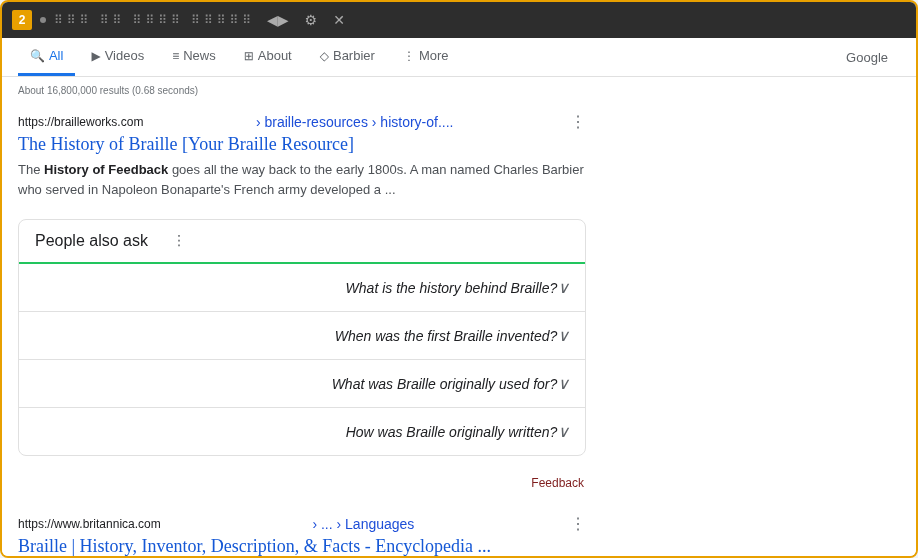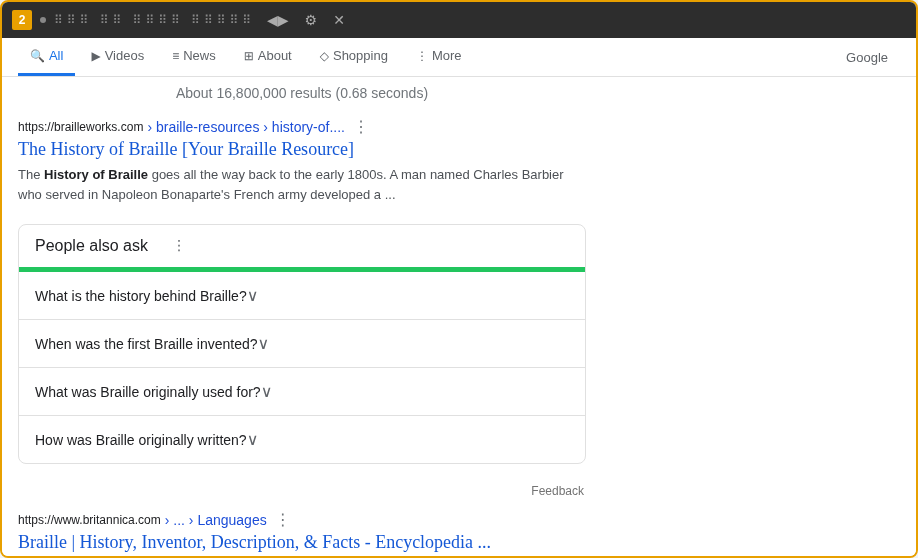"Shopping" span { text: Shopping -> Barbier }
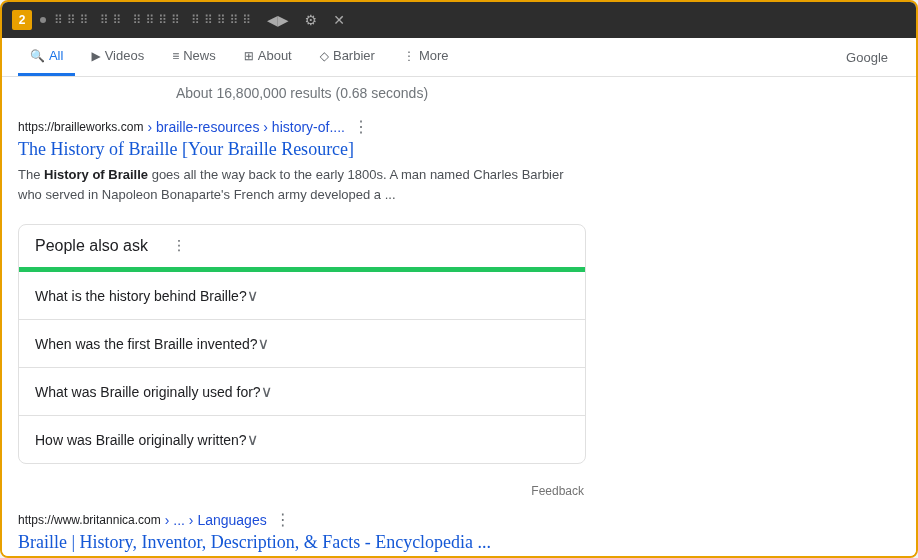"About 16,800,000 results (0.68 seconds)" .results-count { font-size: 14px -> 10px; text-align: center -> none }
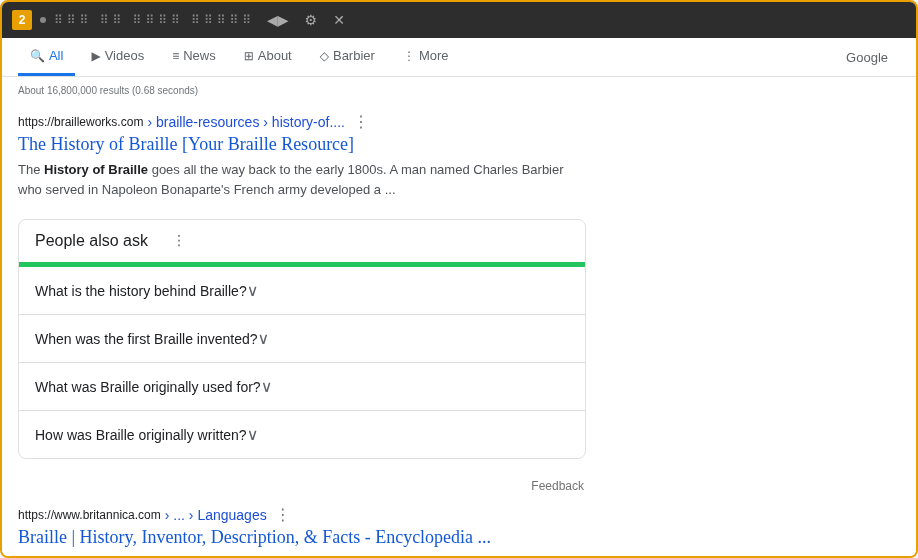"https://brailleworks.com" .result-url-row { justify-content: none -> space-between }
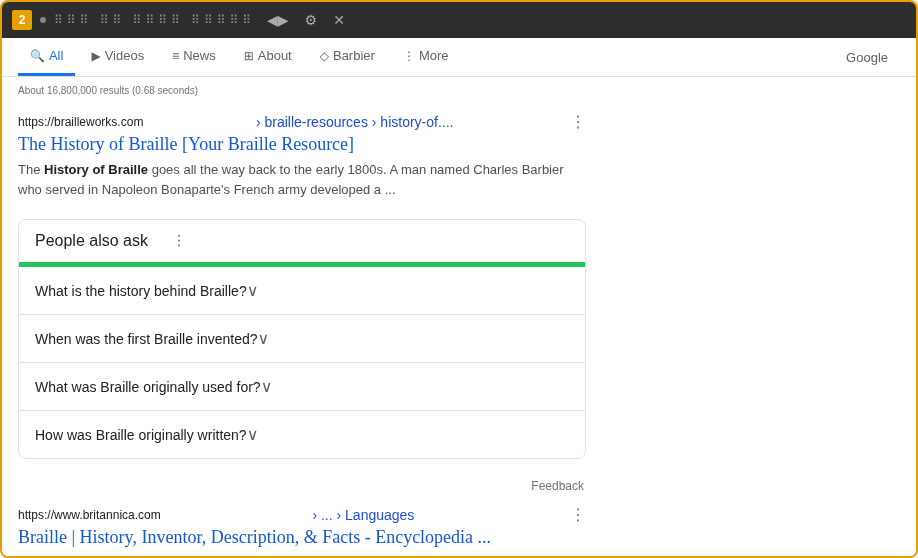"History of Braille" strong { text: Braille -> Feedback }
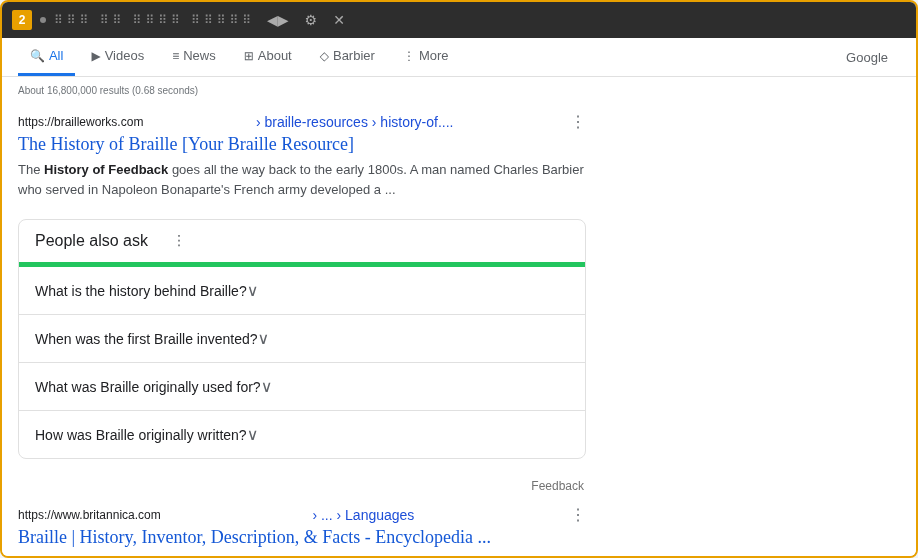"People also ask" .paa-header { border-bottom: 5px solid #22c55e -> 2px solid #22c55e }
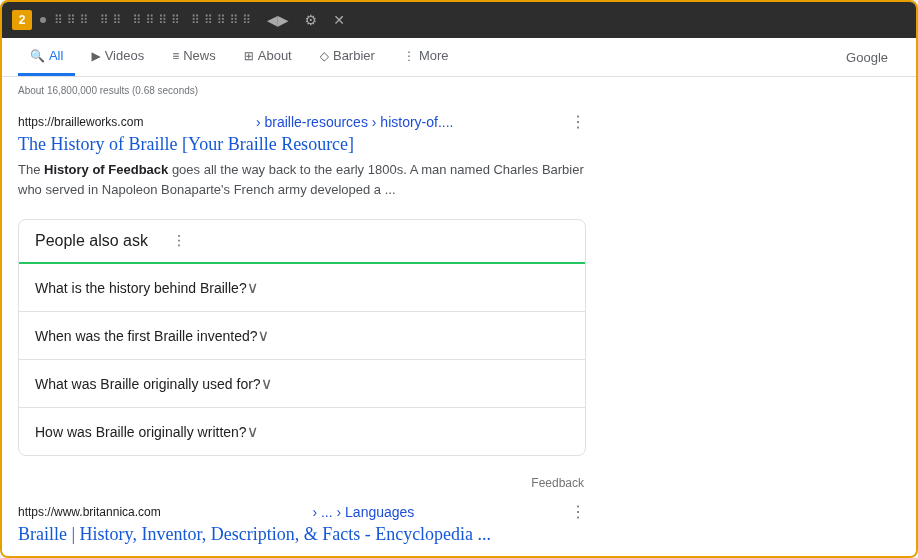"What is the history behind" .paa-item { font-style: none -> italic; justify-content: flex-start -> flex-end }
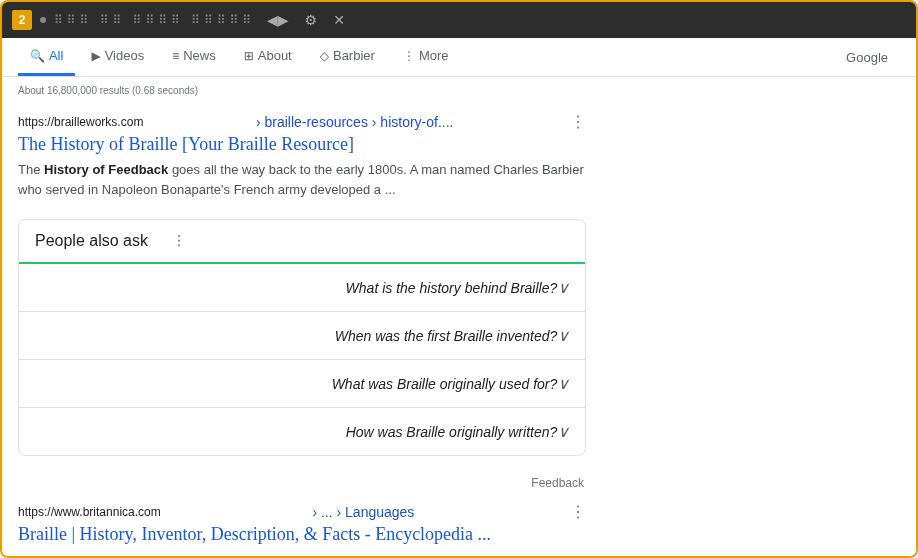"Feedback" .feedback-row { color: #737373 -> #7f1d1d; margin-bottom: 12px -> 24px }
